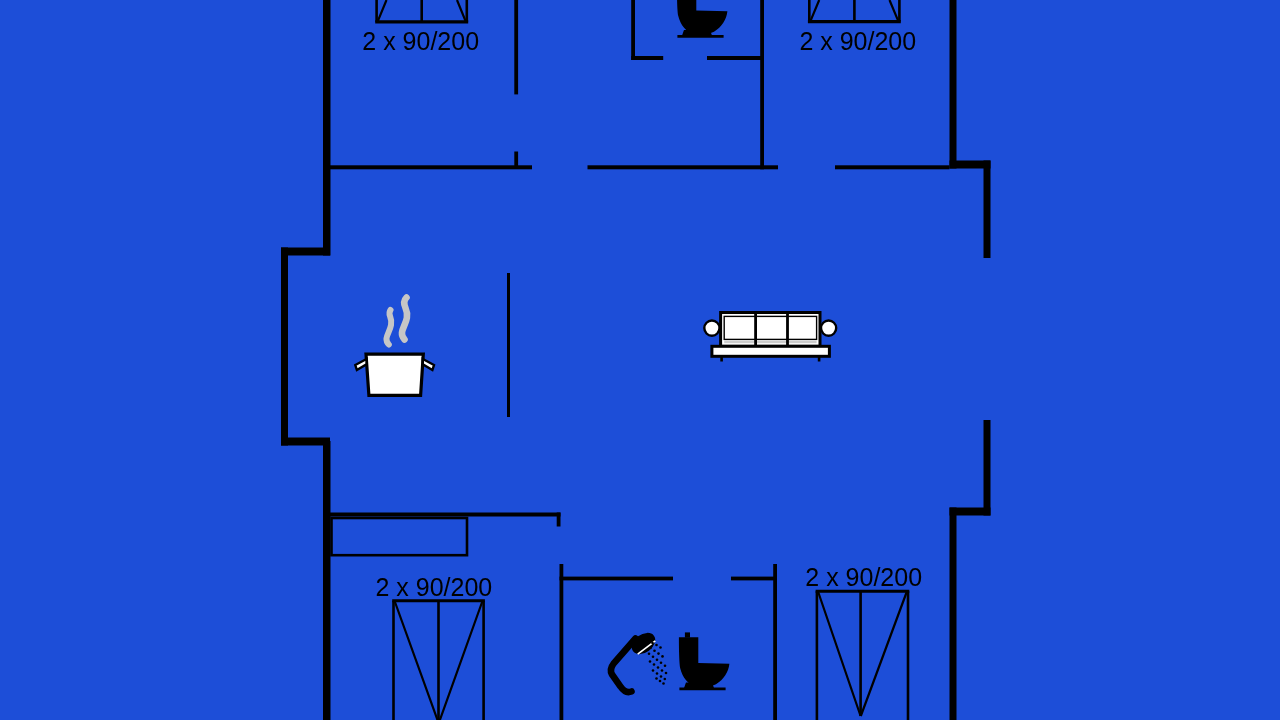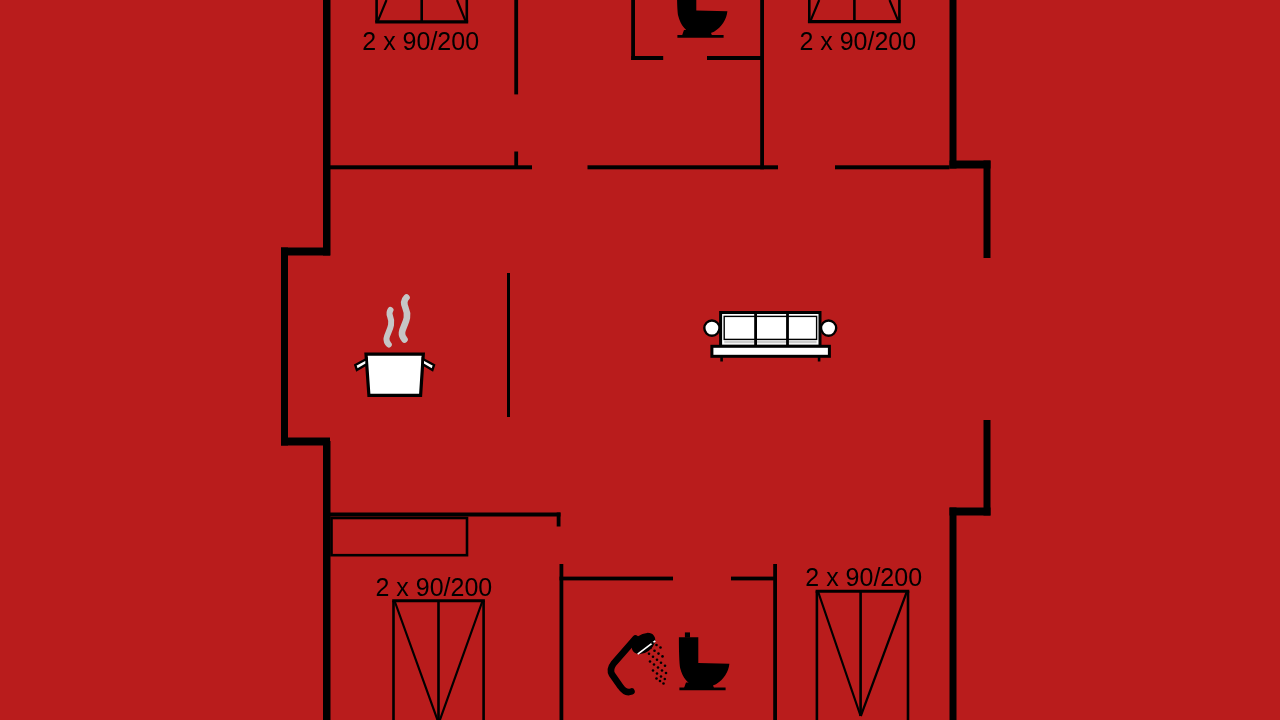"2 x 90/200" .page { background: #b91c1c -> #1d4ed8 }
